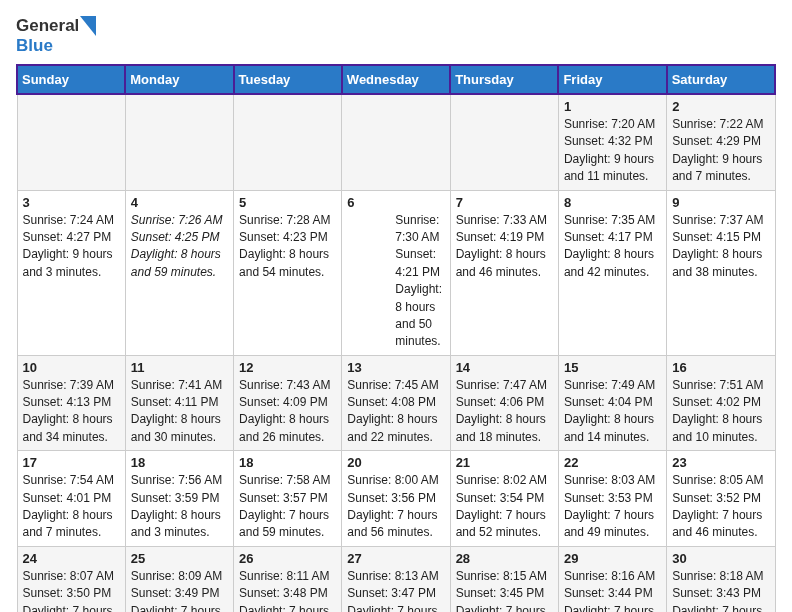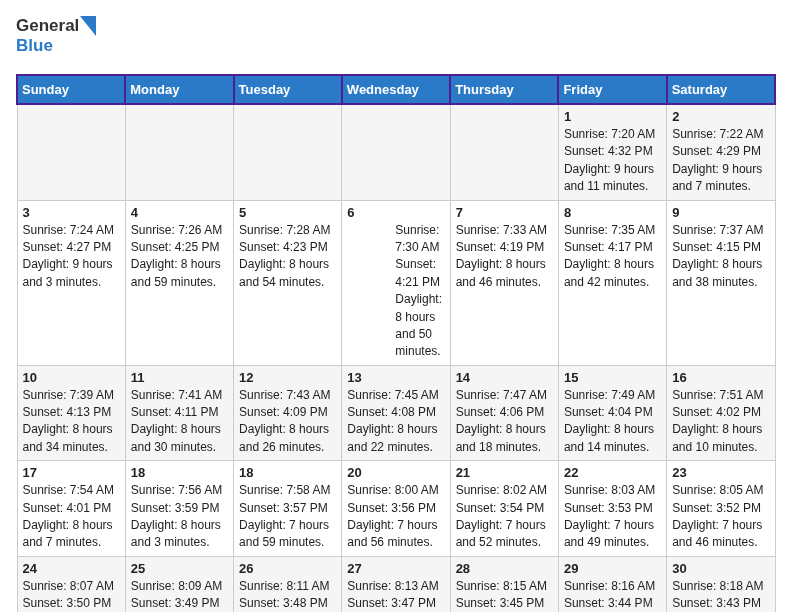"General" .header { margin-bottom: 18px -> 8px }
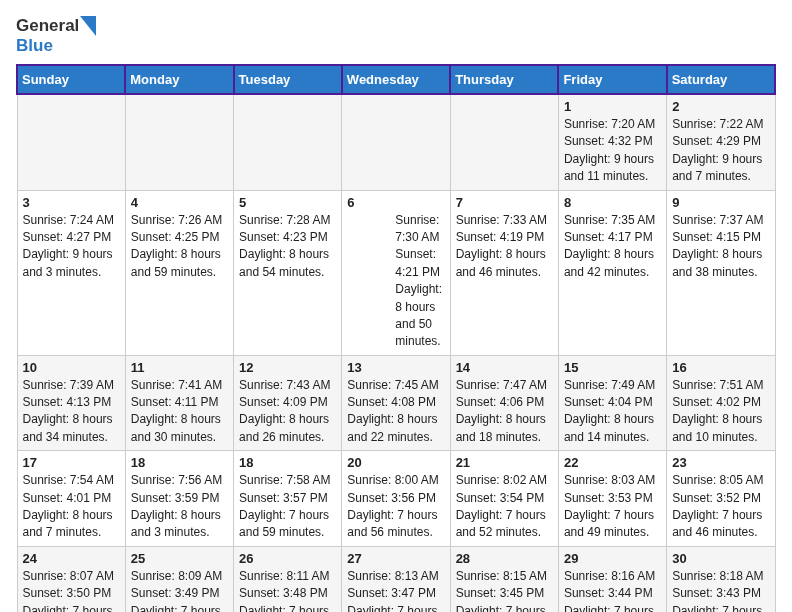"Sunrise: 7:26 AM" div.day-info { font-style: none -> italic }
